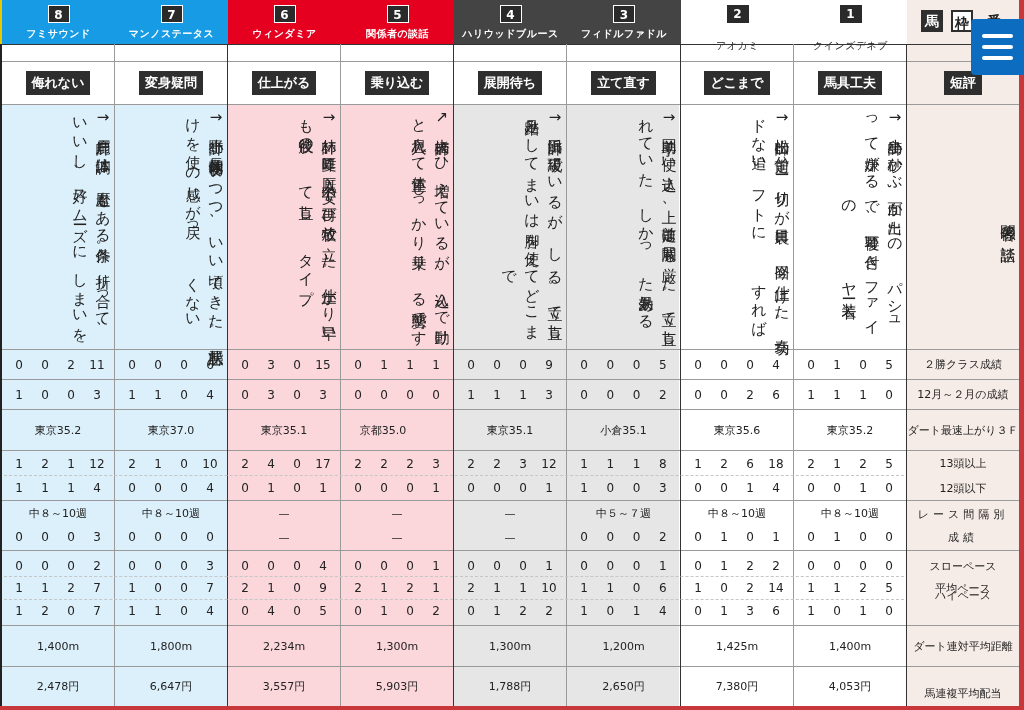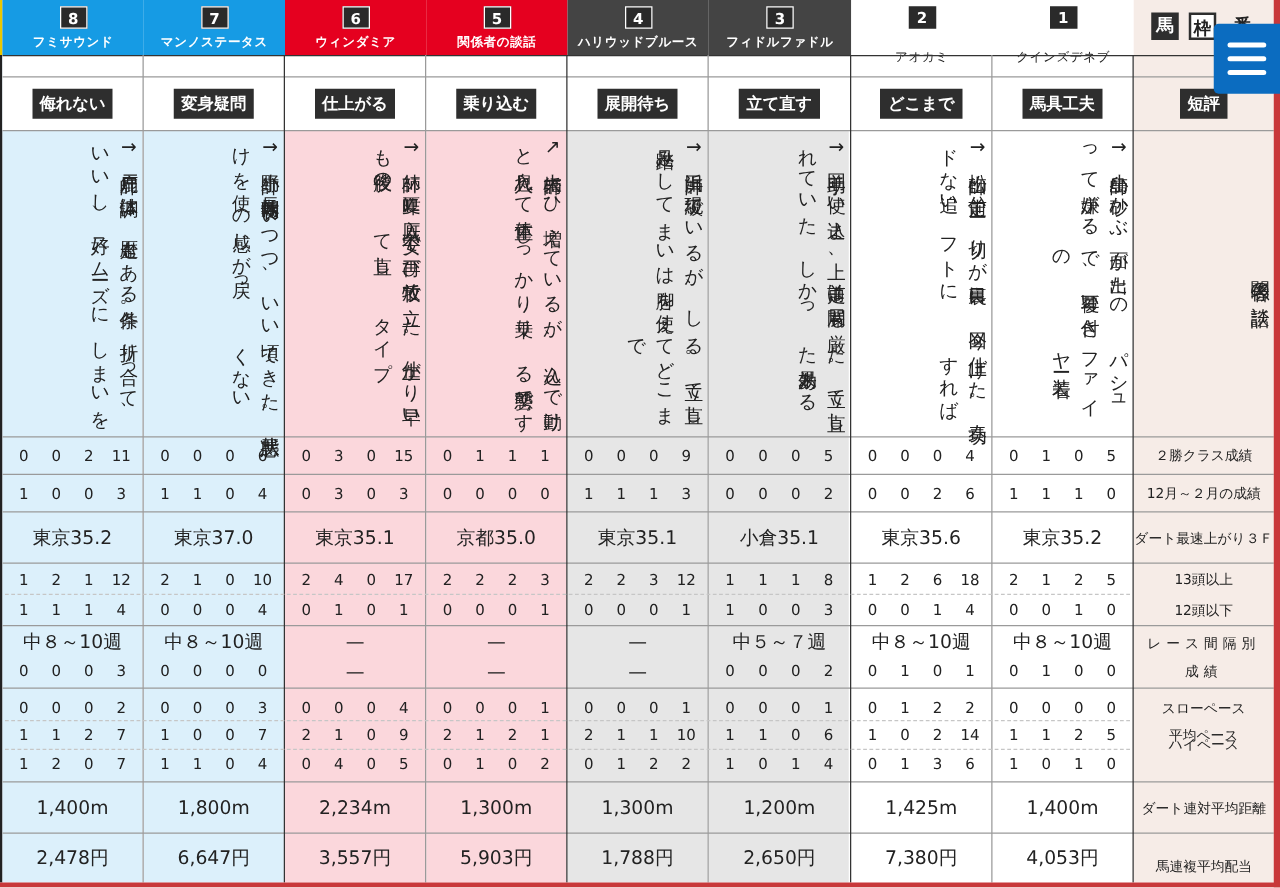"東京35.2" .ctr { font-size: 15px -> 11px }
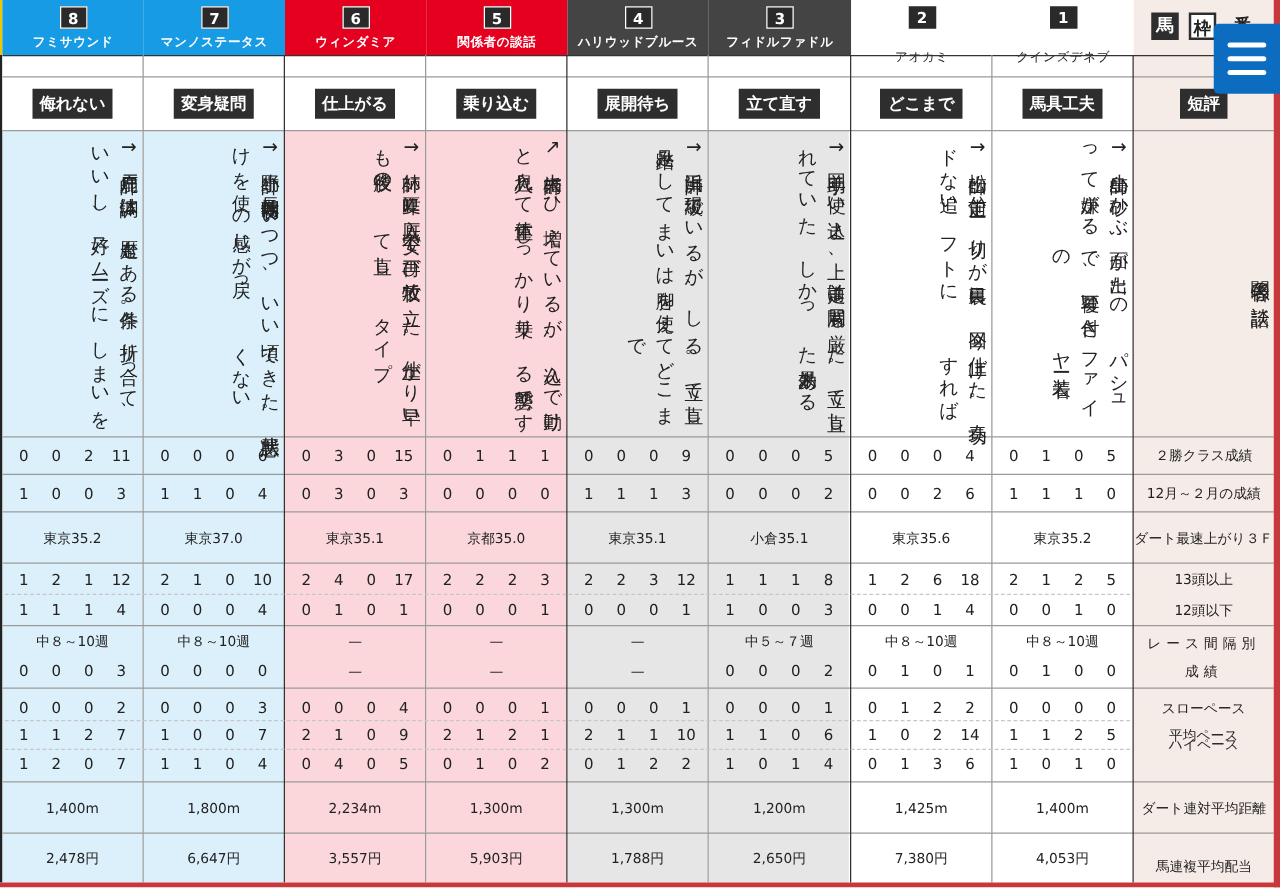"京都35.0" div.ctr { left: 341px -> 327px }
